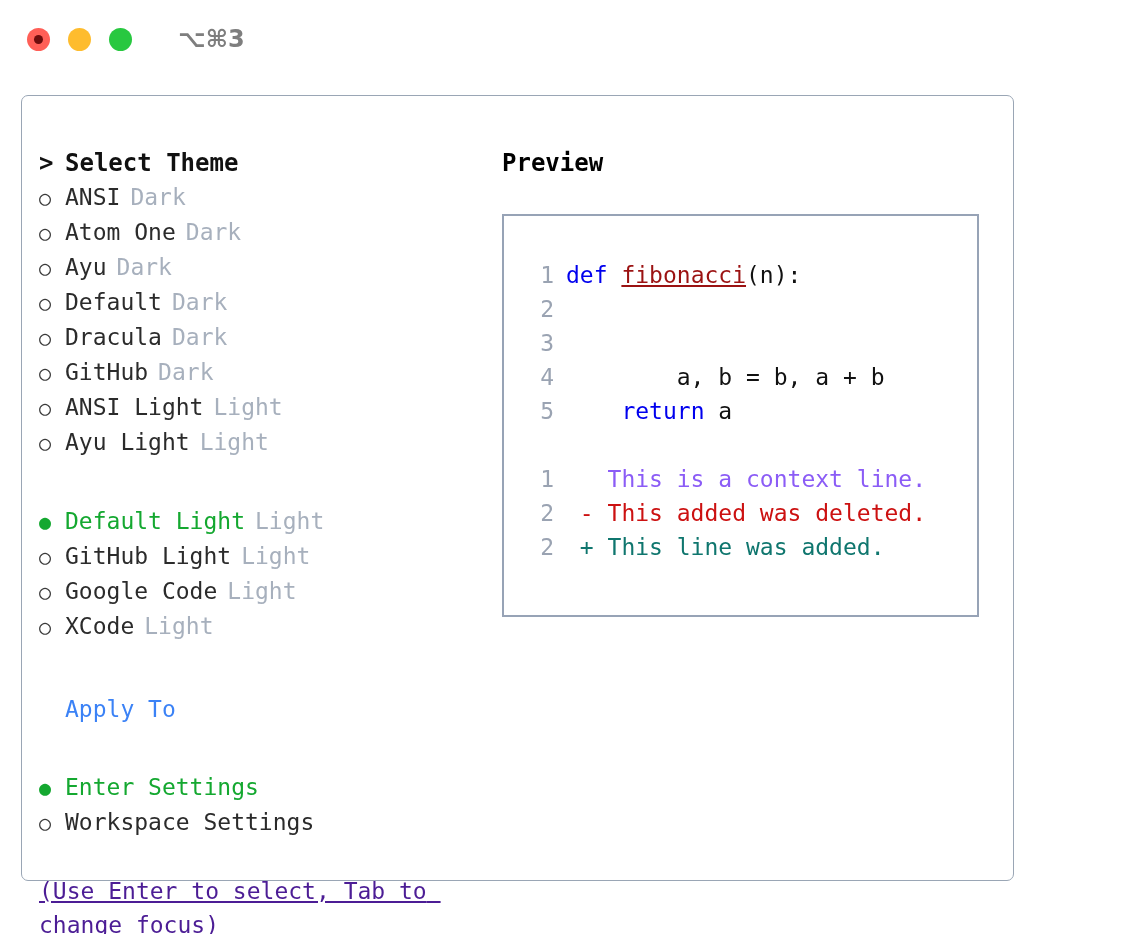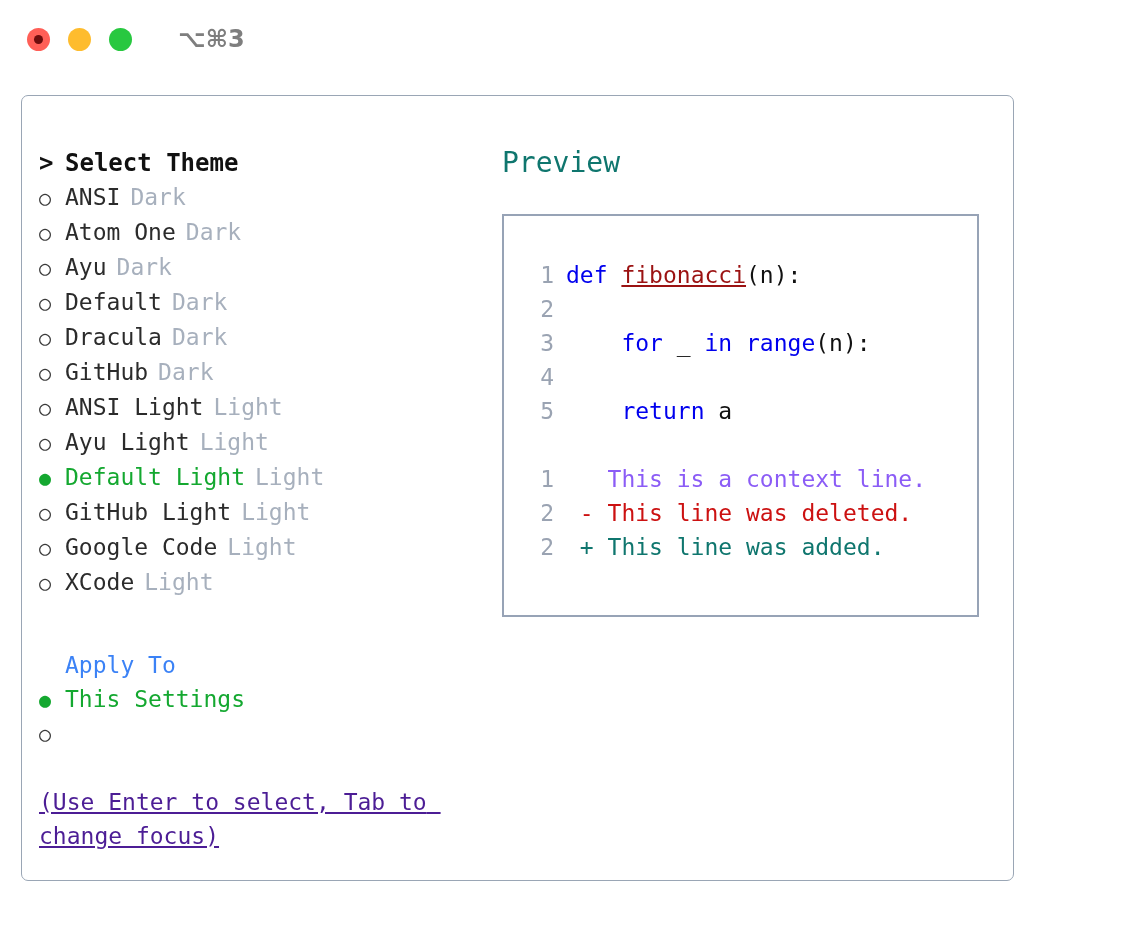"Preview" .preview-title { color: #0f766e -> #000000; font-size: 28px -> 24px; font-weight: 400 -> 700 }
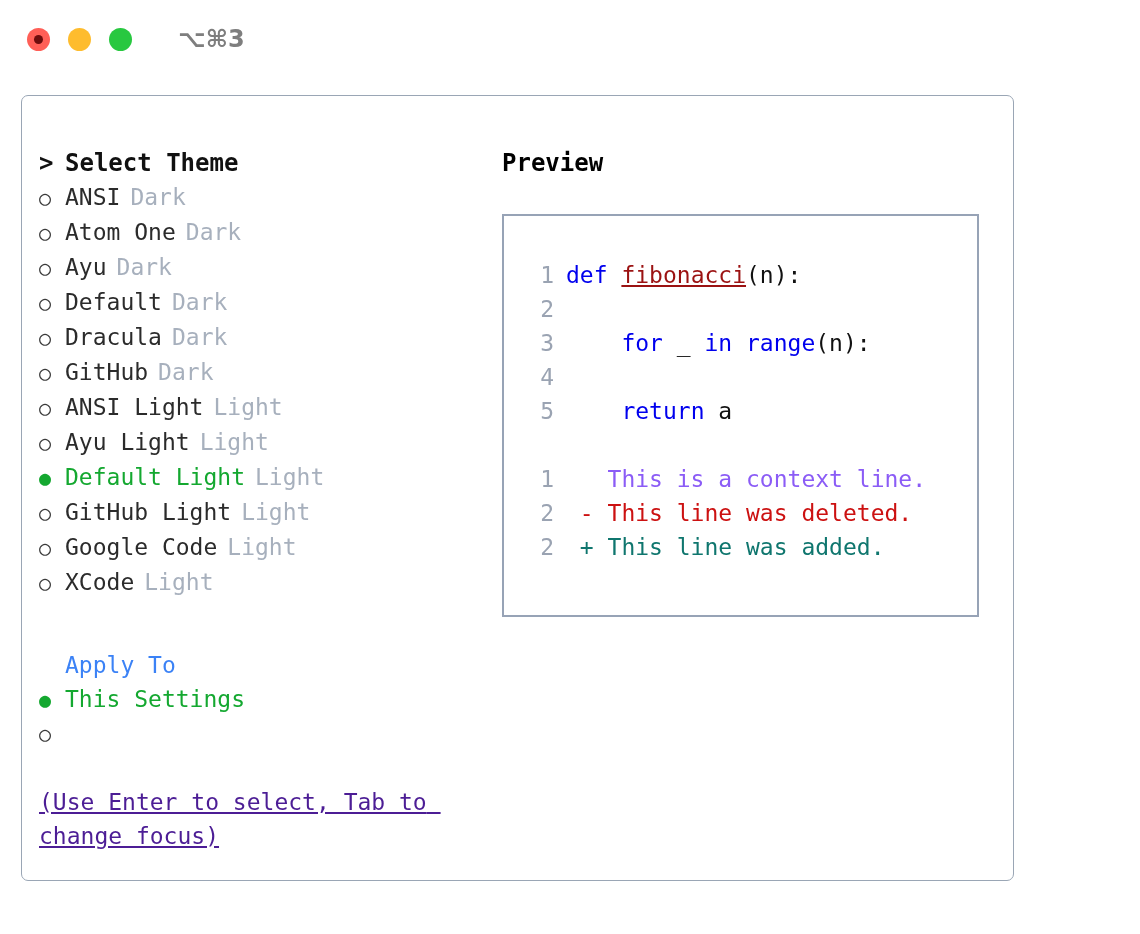"for _ in range(n):" span { html: <span><span> </span><span>for</span><span> _ </span><span>in range</span><span>(n):</span></span> -> none }
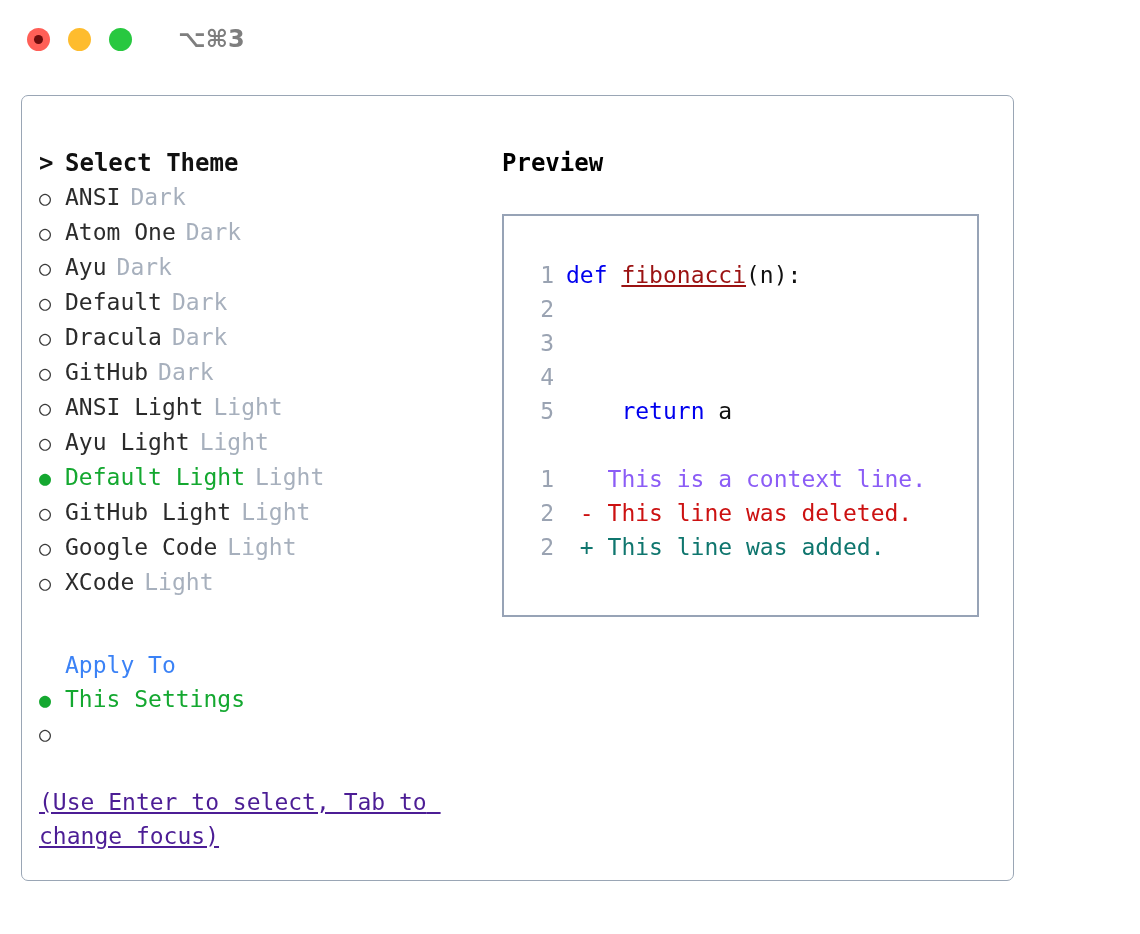"a, b = b, a" span { html: none -> <span><span> a, b = b, a + b</span></span> }
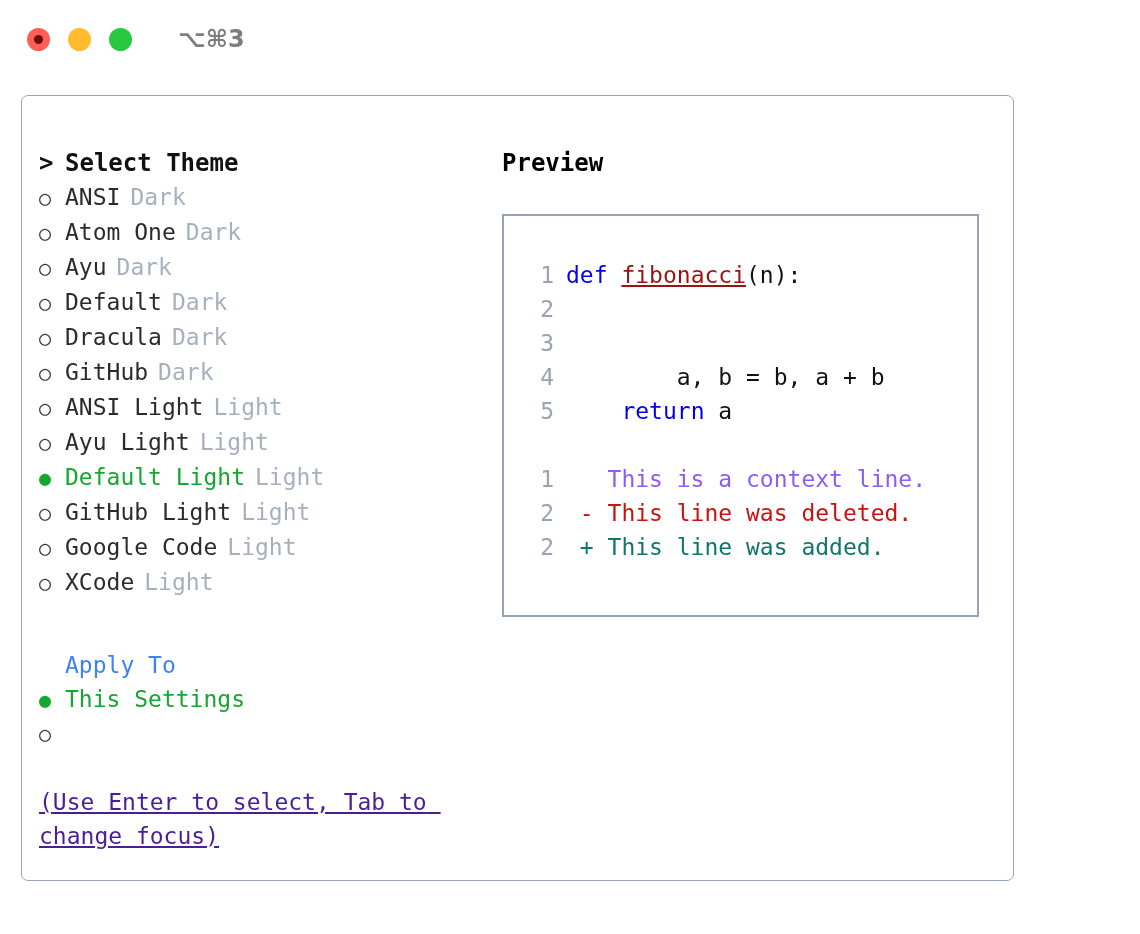"Default Light" .label.sel { margin-top: none -> 44px }
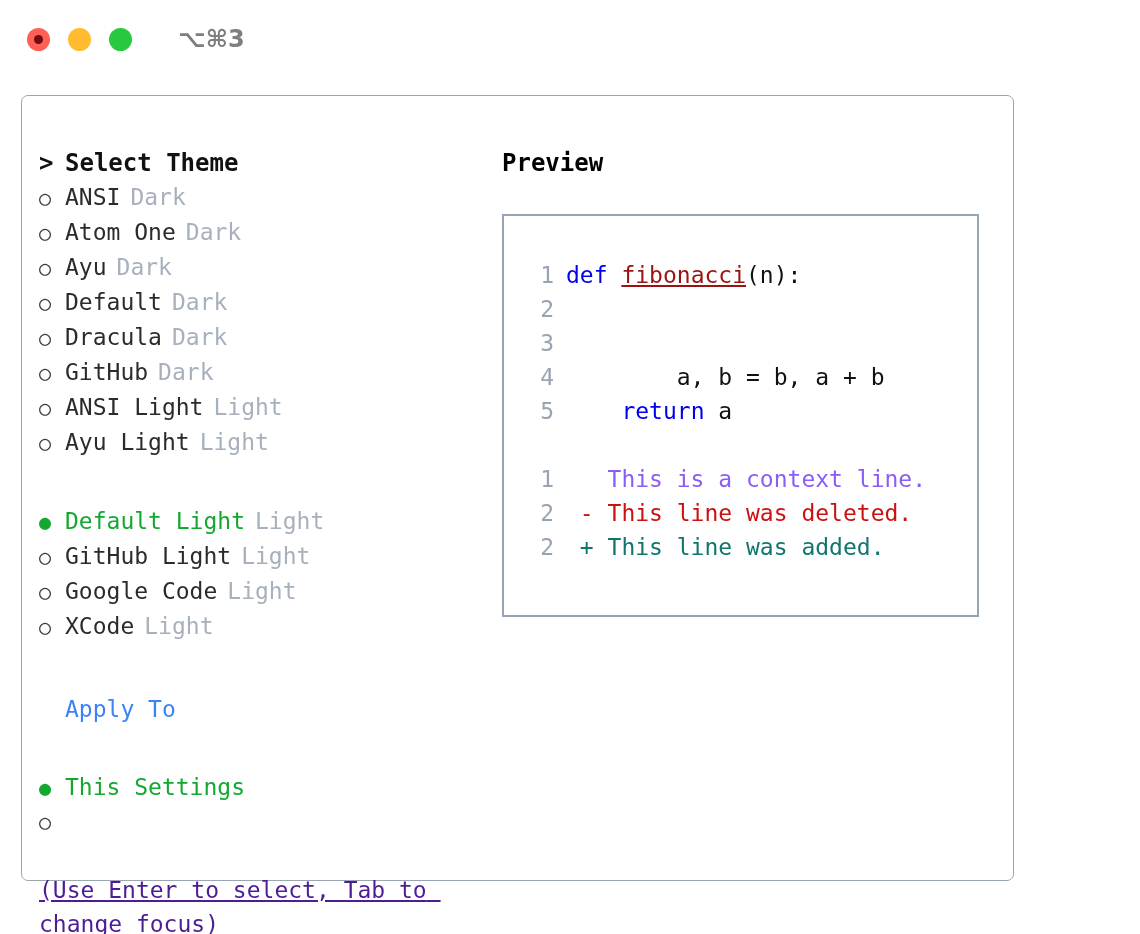"- This line was deleted." span.del { text: line -> added }
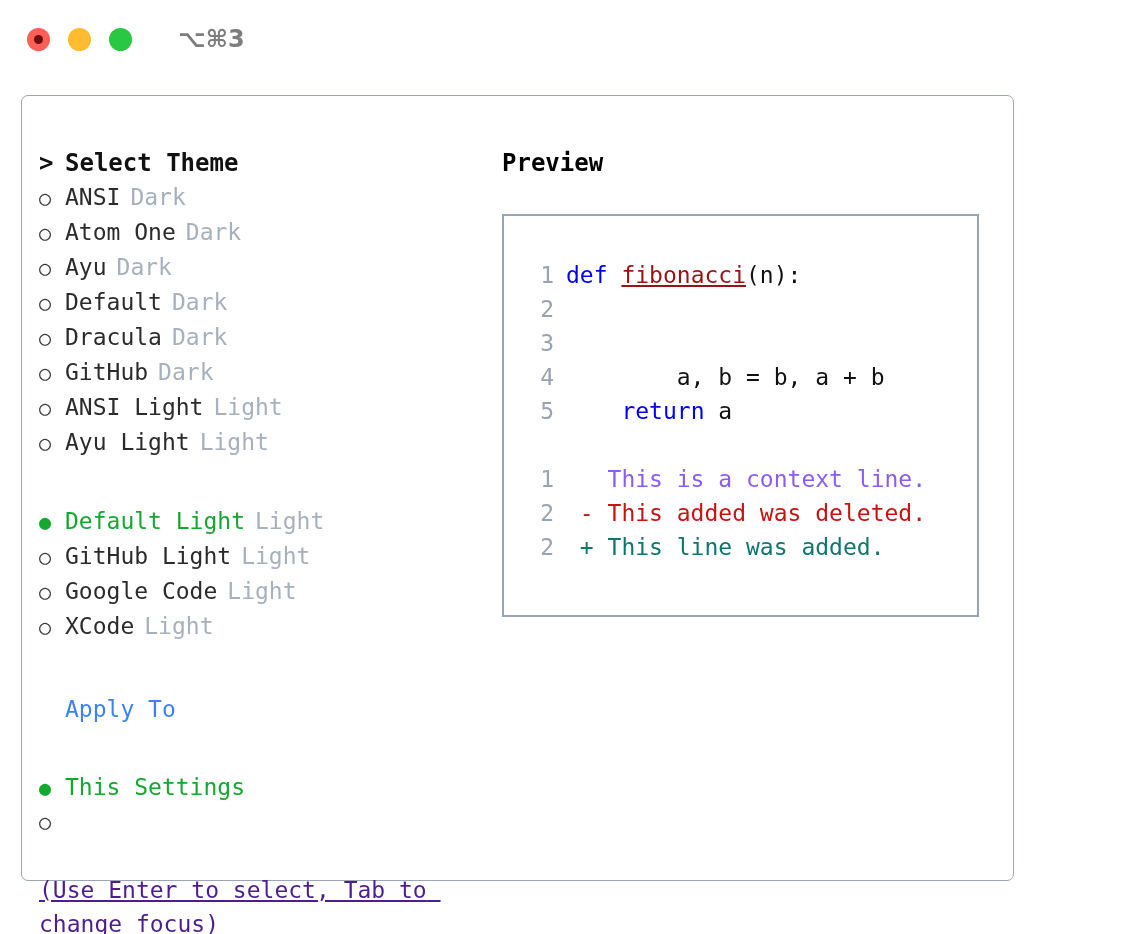"This Settings" span.label { text: This -> Enter }
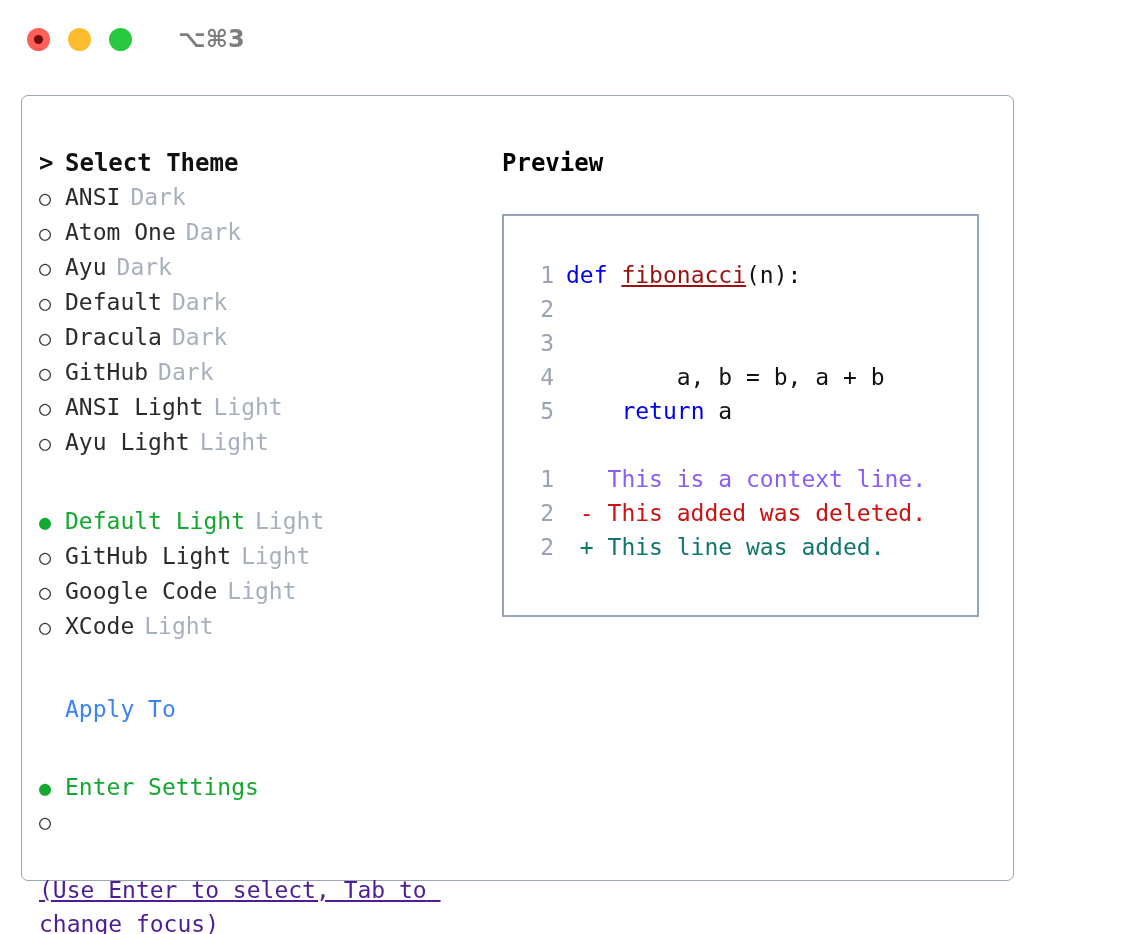"Workspace Settings" span.label { html: none -> <span>Workspace Settings</span> }
